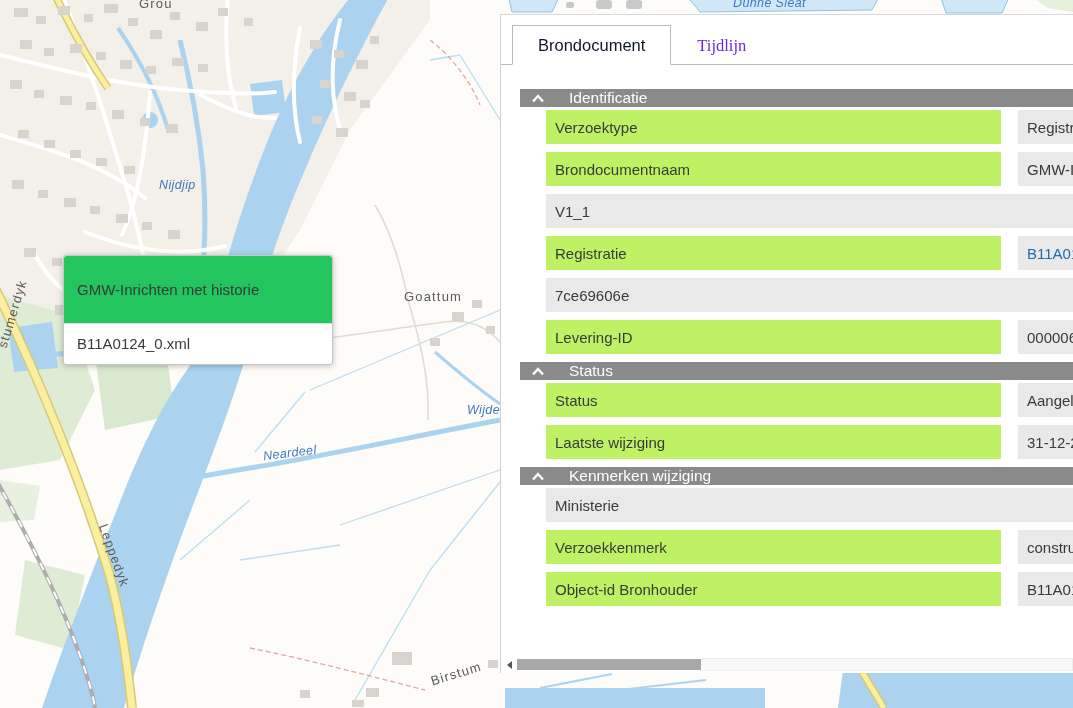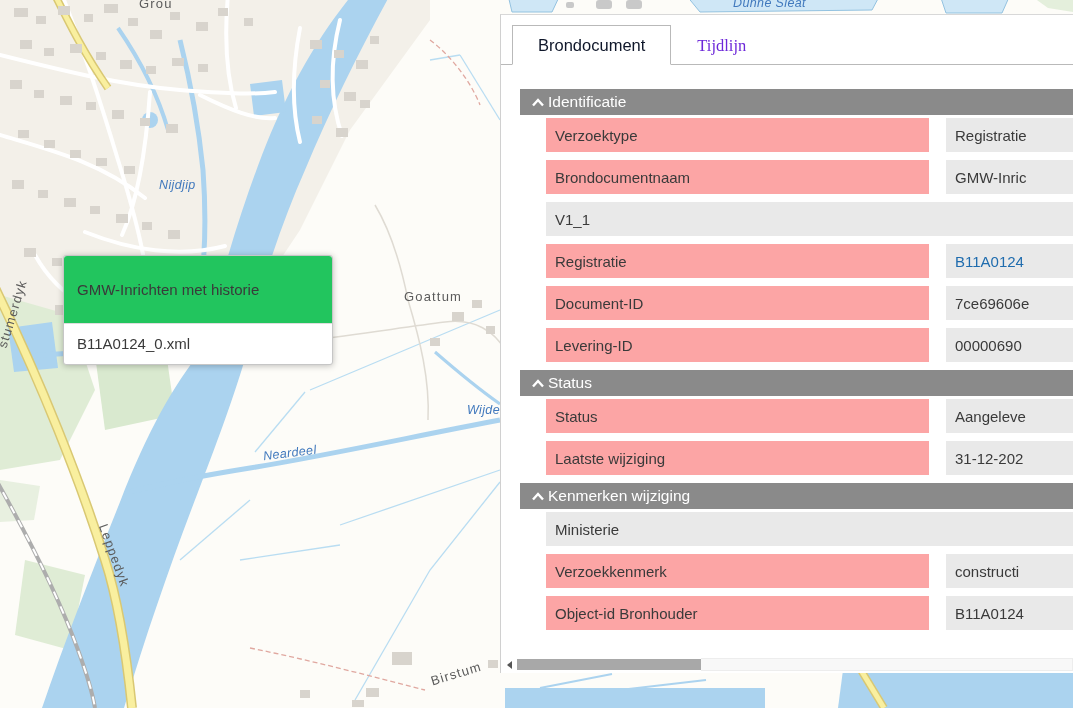"Identificatie" .sec-head { gap: 3px -> 24px; height: 26px -> 18px }
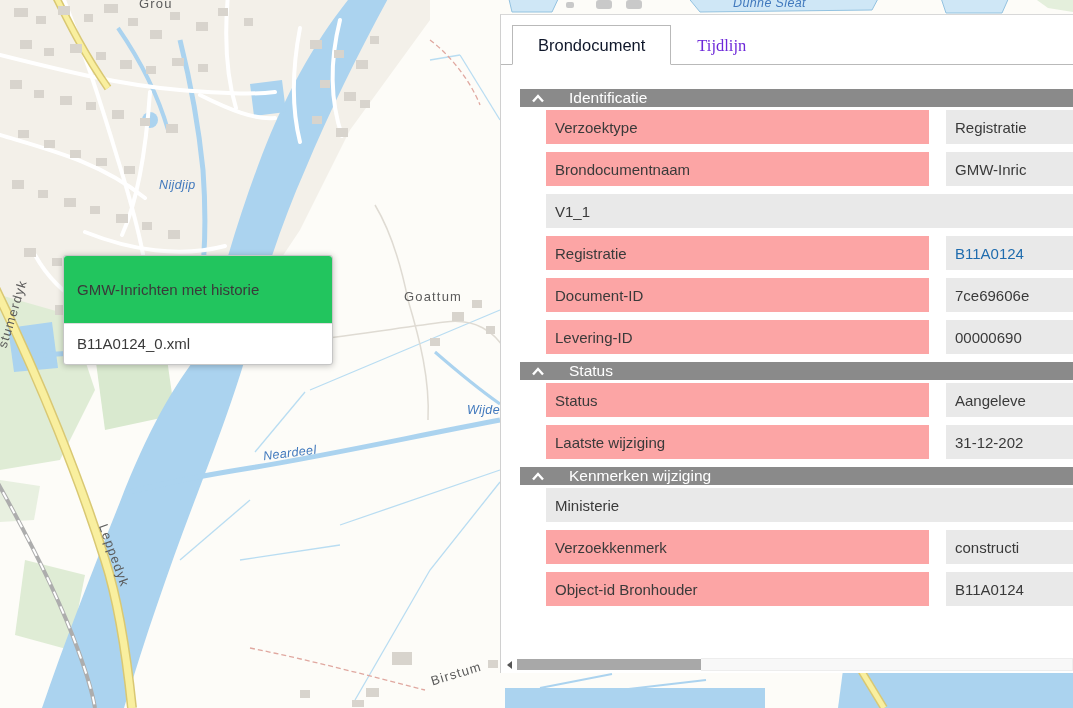"Verzoektype" .cell.lbl { background: #fca5a5 -> #bef264; width: 383px -> 455px }
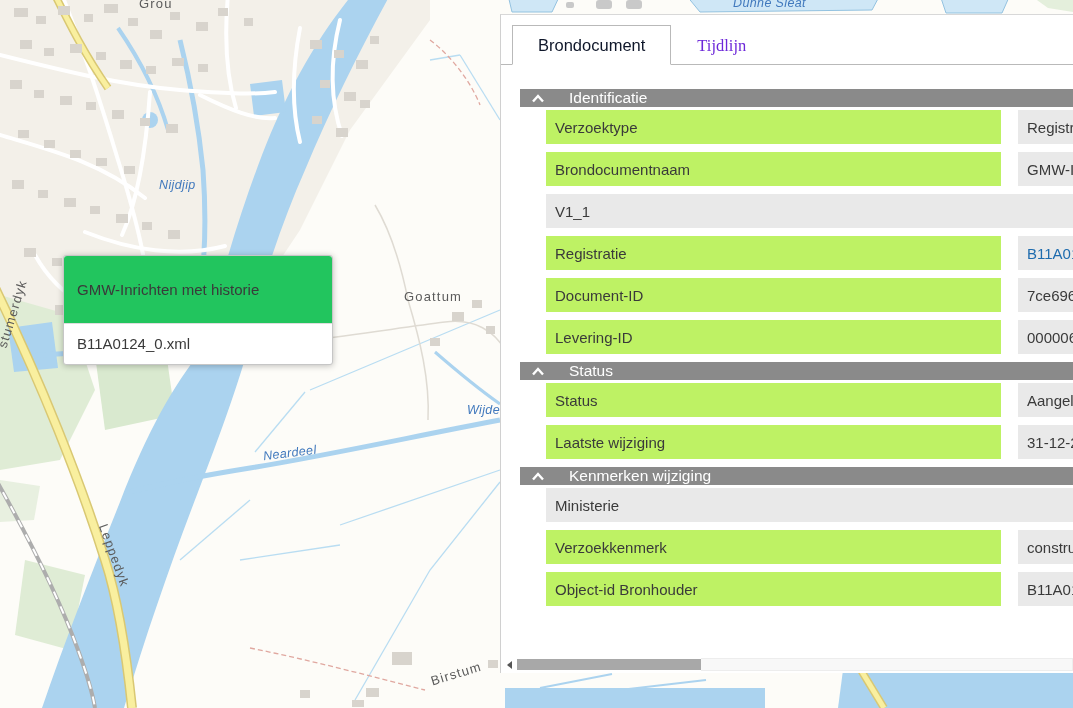"Document-ID" div.cell { html: <div>Document-ID</div> -> none }
